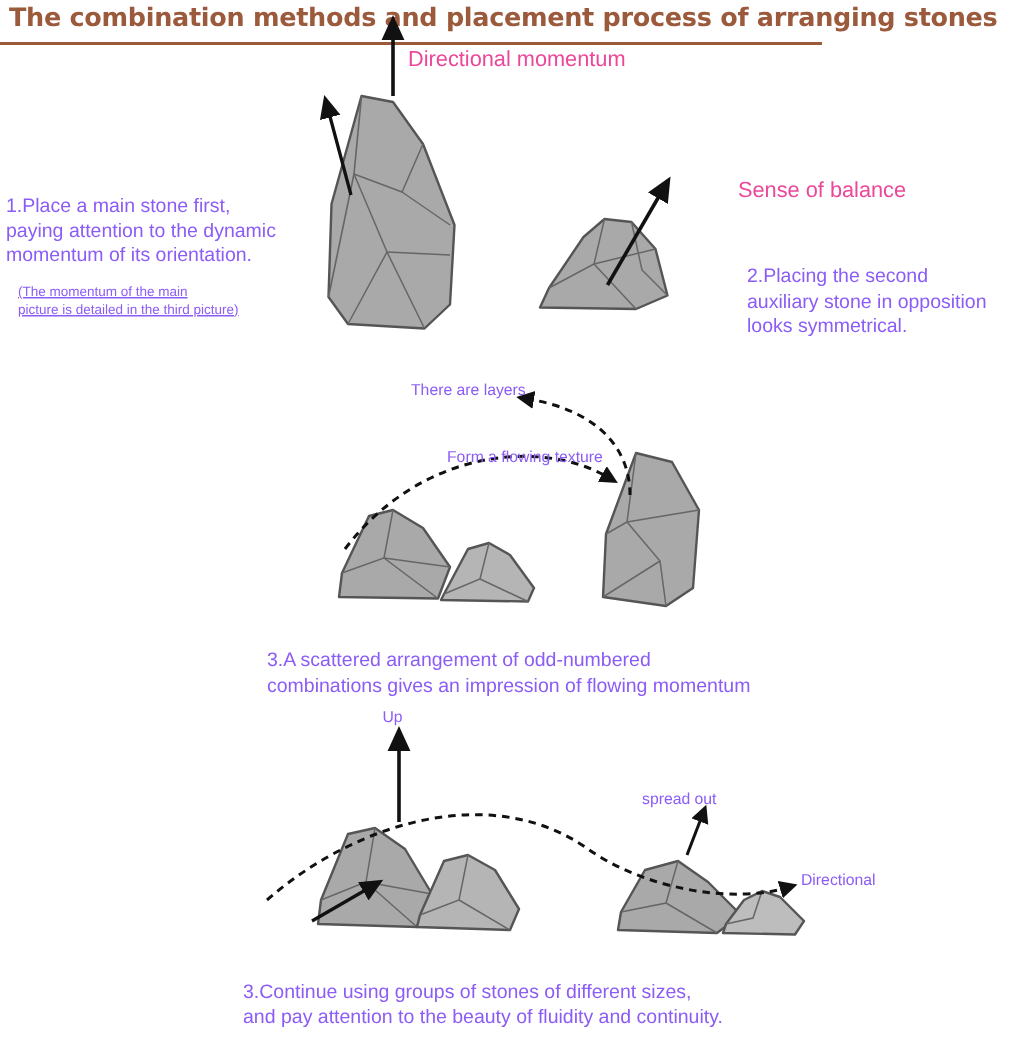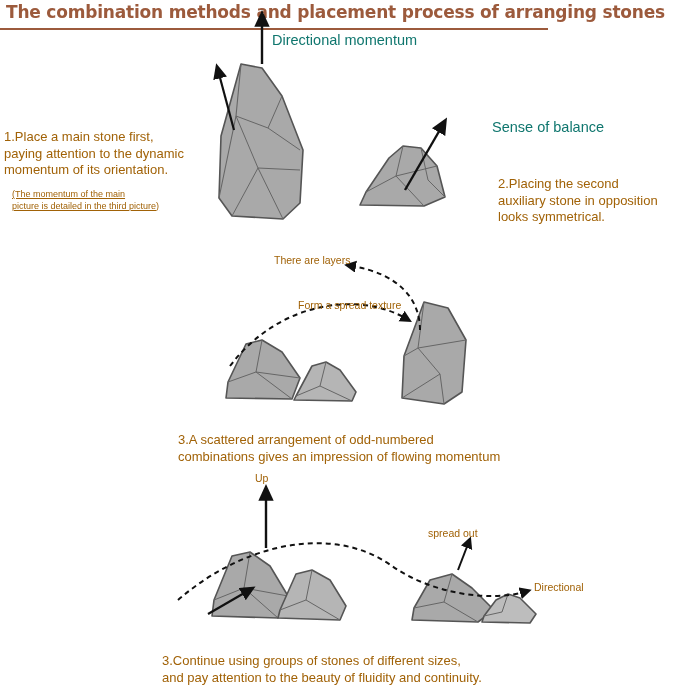"Directional momentum" .cap-dark { color: #0f766e -> #ec4899 }
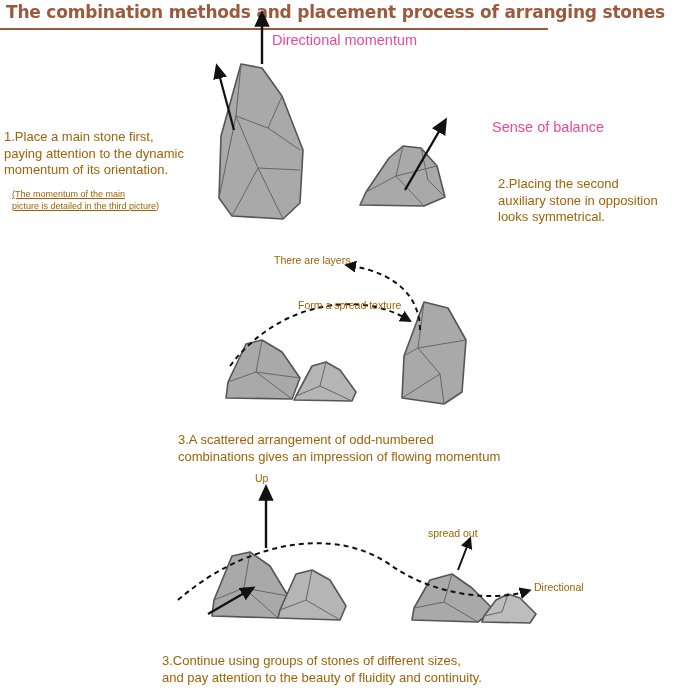"1.Place a main stone first," .cap { color: #a16207 -> #8b5cf6 }
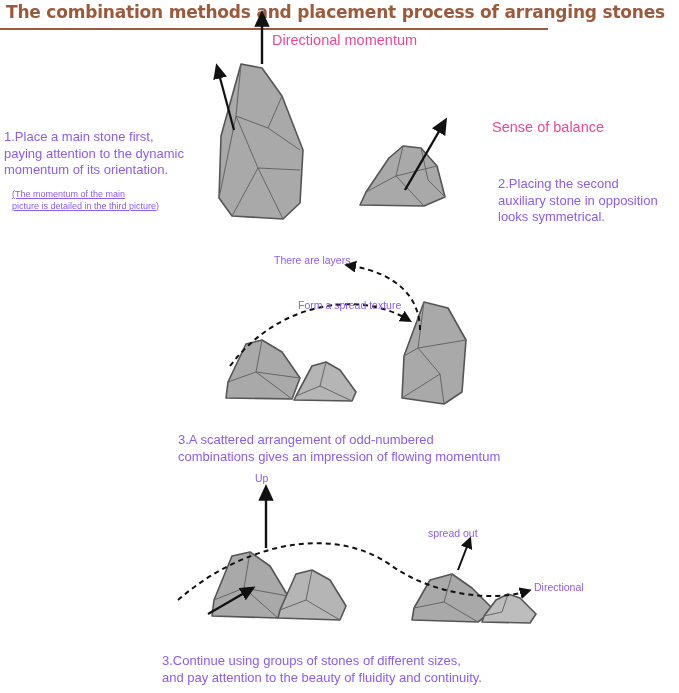"Form a spread texture" div.cap { text: spread -> flowing }
